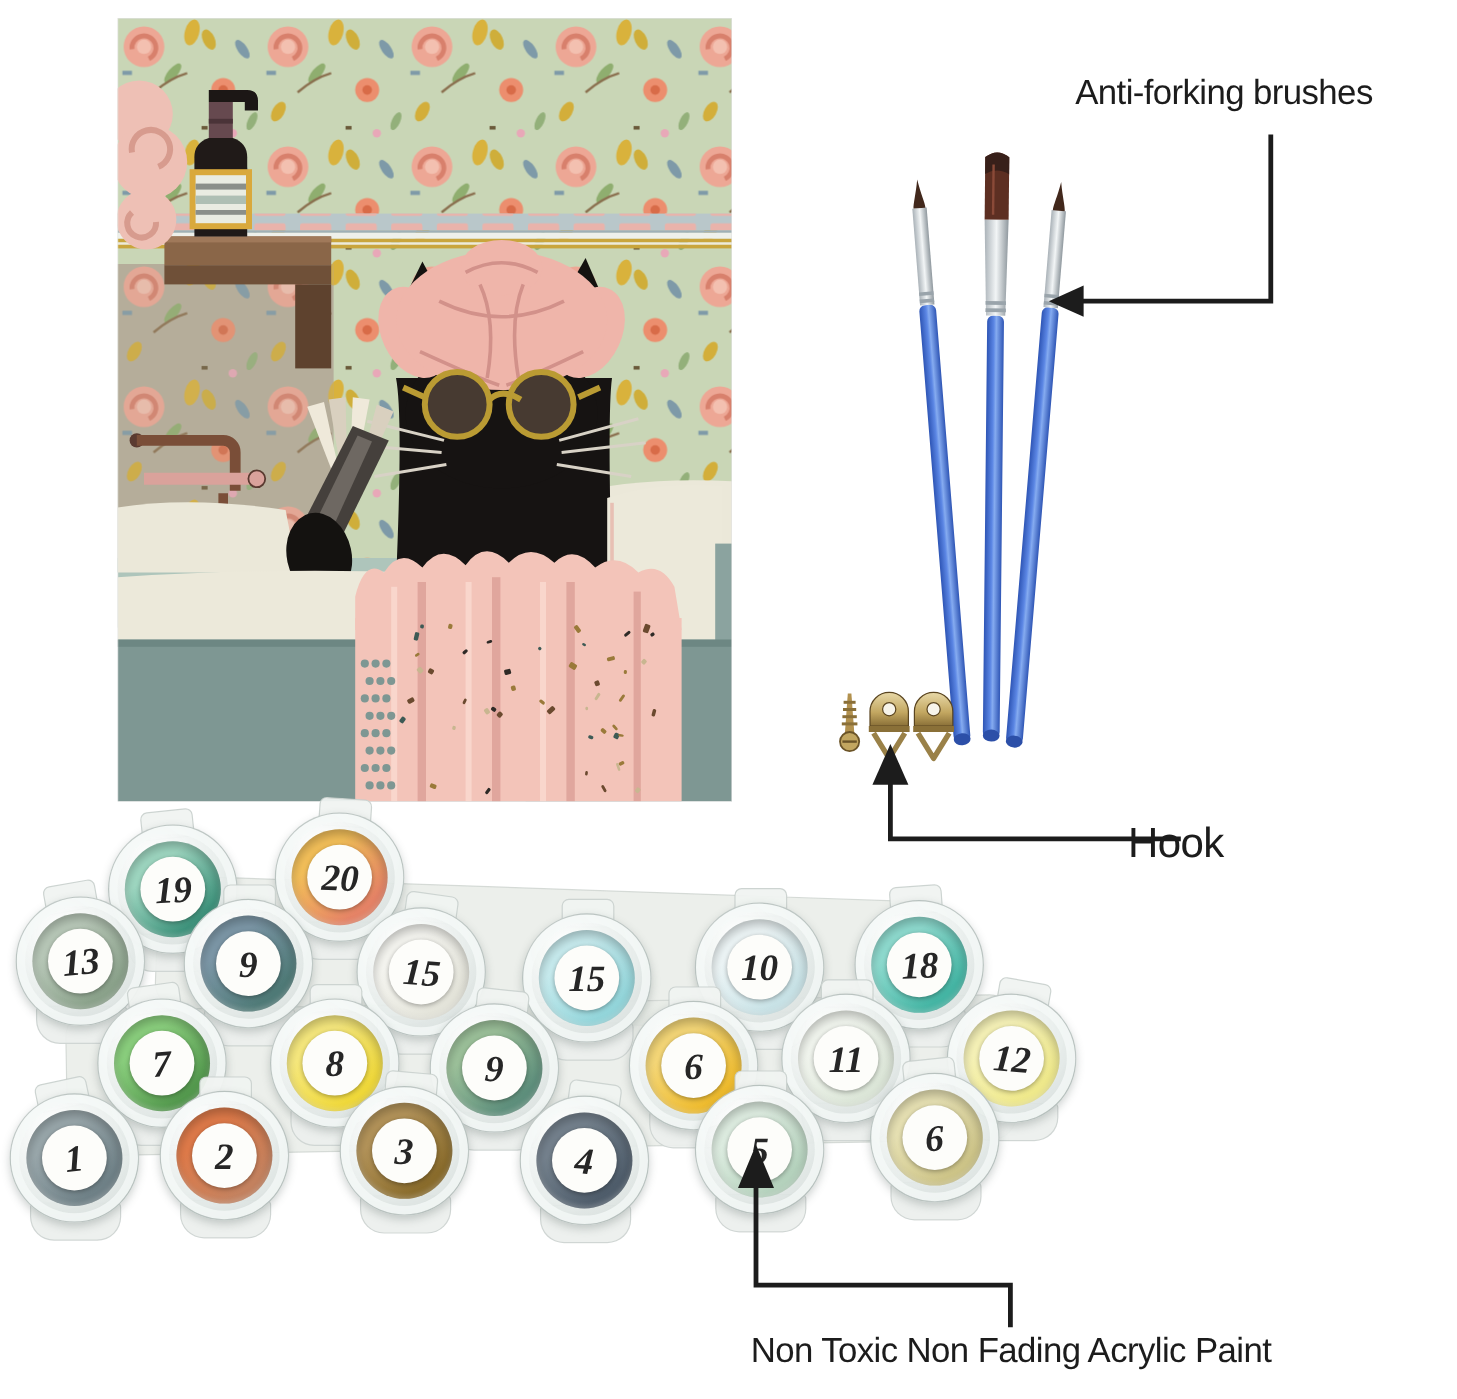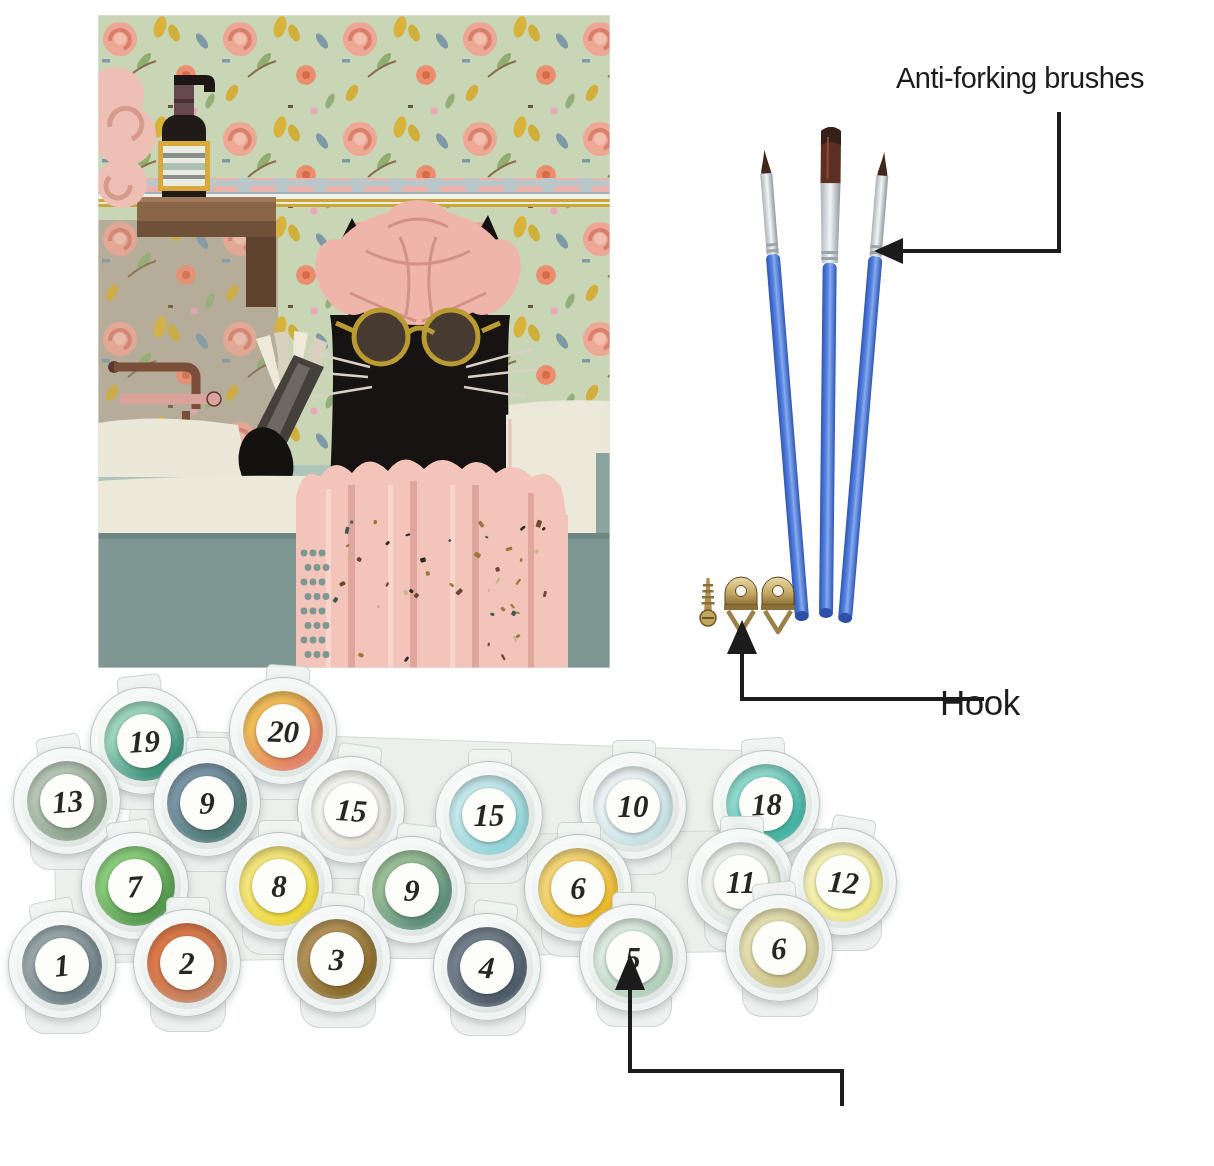"11" div.pot { left: 687px -> 651px }
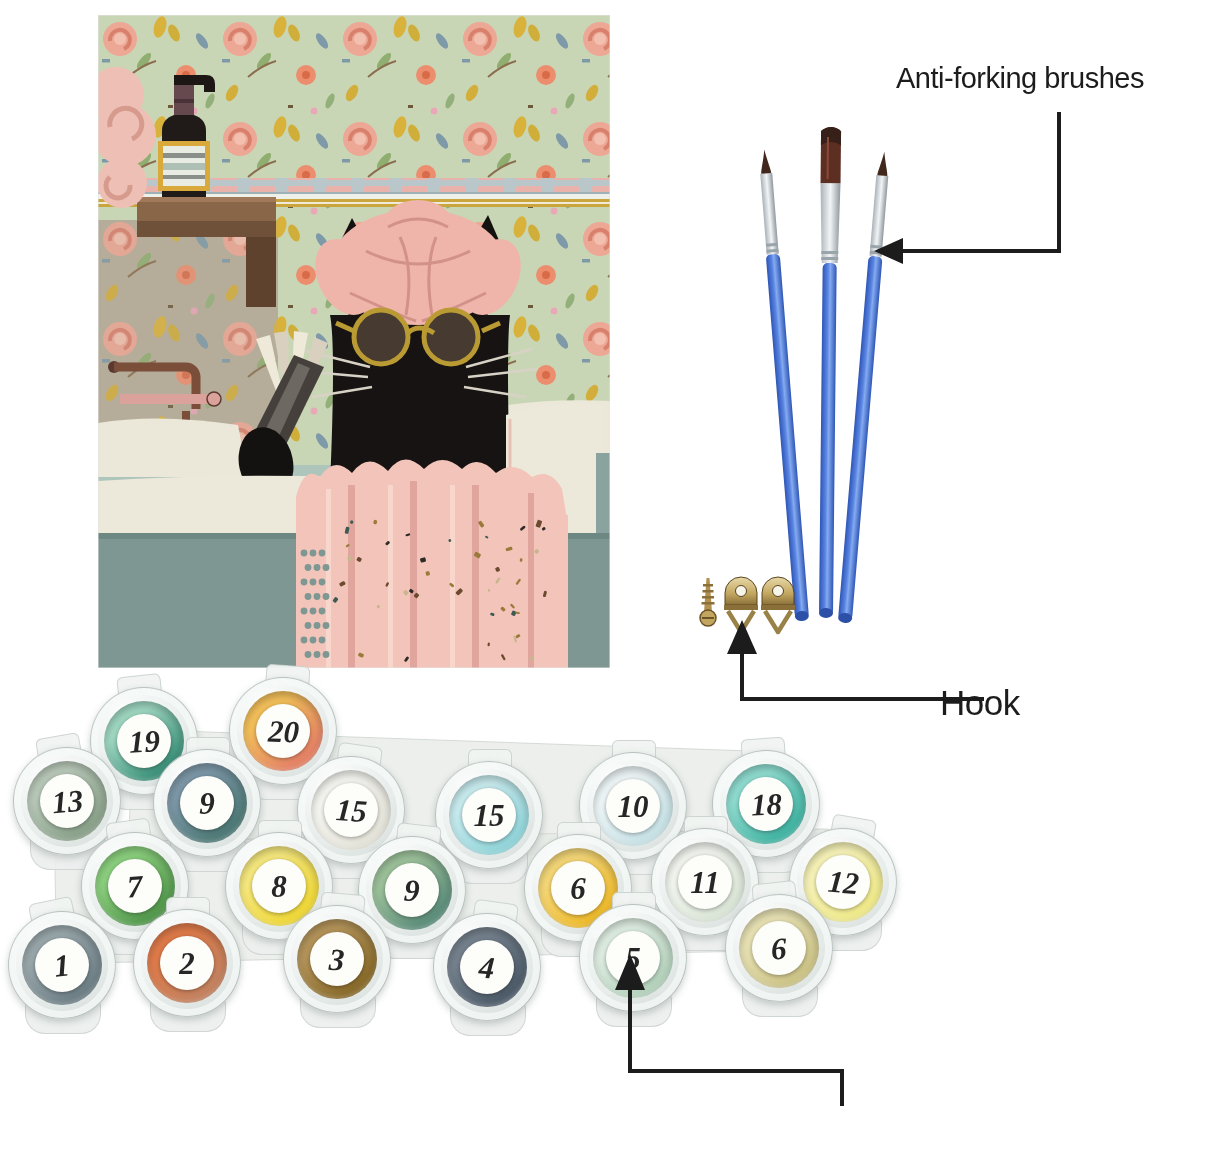"Non Toxic Non Fading Acrylic" div.abs { html: none -> <div>Non Toxic Non Fading Acrylic Paint</div> }
